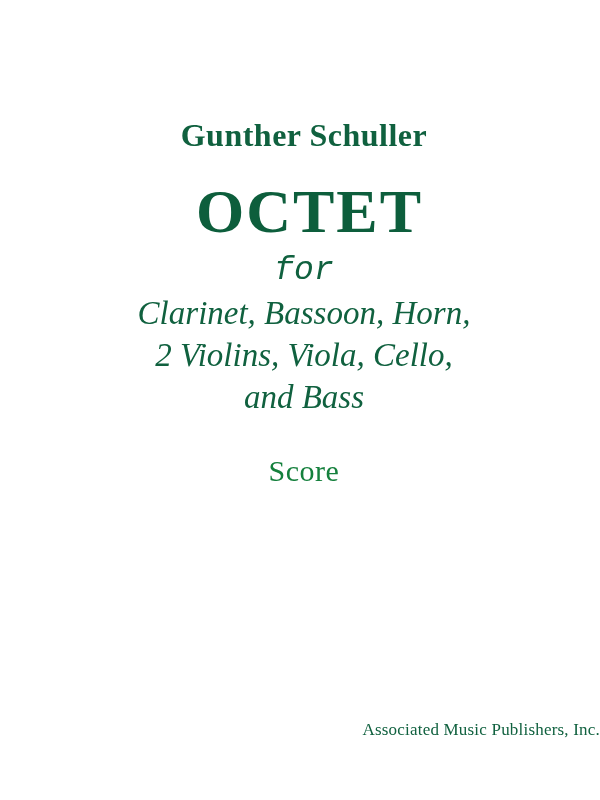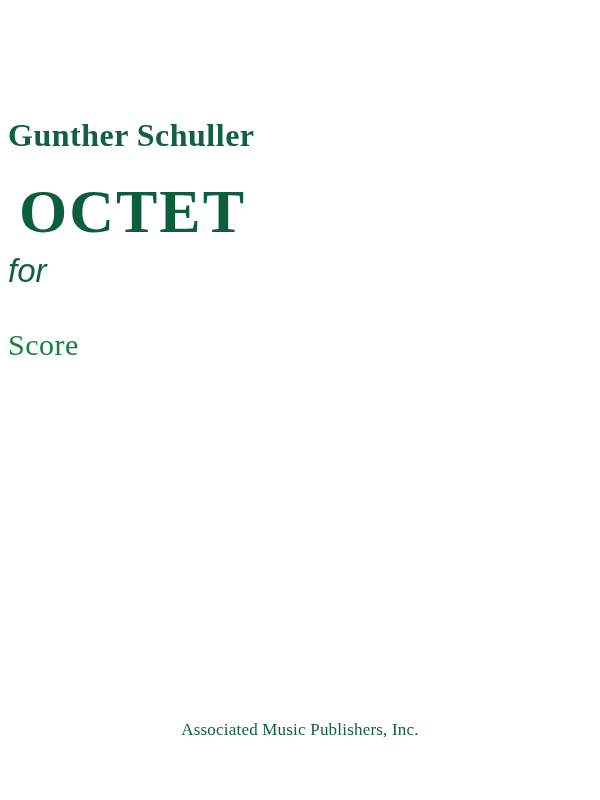"Gunther Schuller" .cover-block { text-align: none -> center }
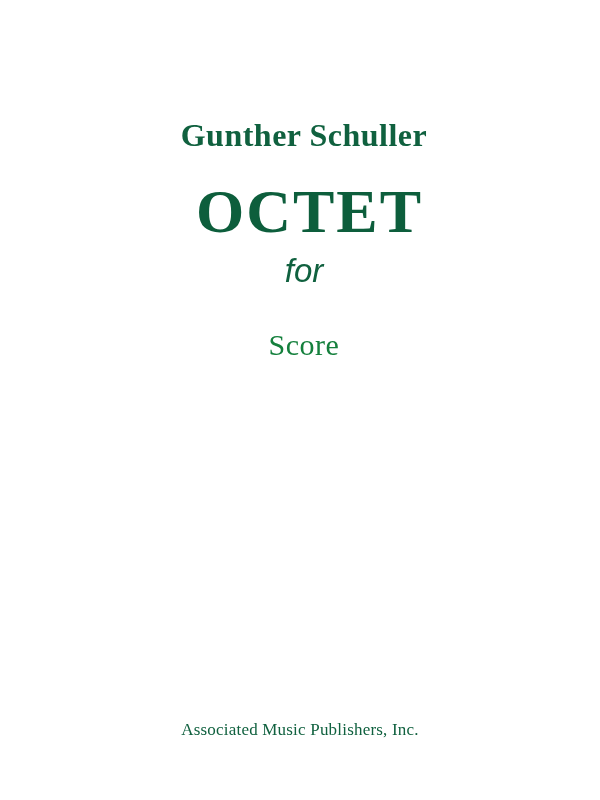"for" .subtitle-for { font-family: Liberation Sans, sans-serif -> Liberation Mono, monospace }
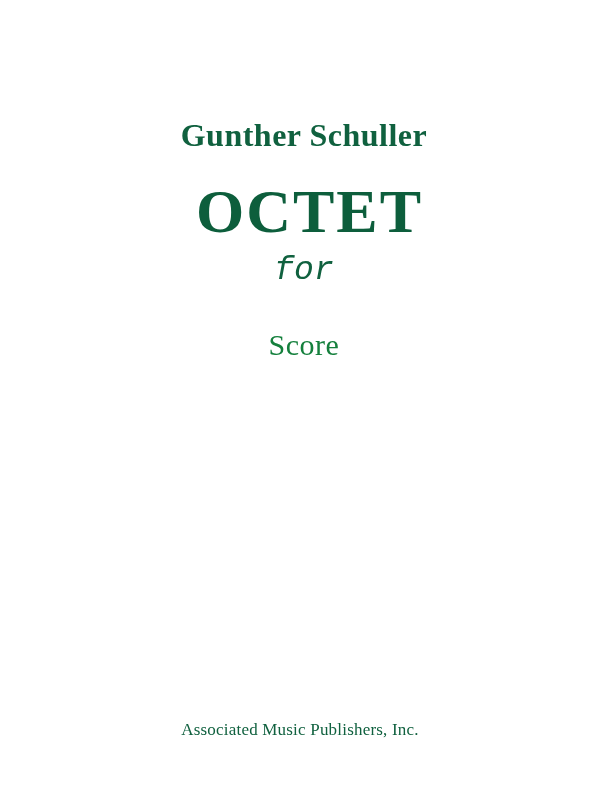"Clarinet, Bassoon, Horn," div.instrumentation { html: none -> <div> <div>Clarinet, Bassoon, Horn,</div> <div>2 Violins, Viola, Cello,</div> <div>and Bass</div> </div> }
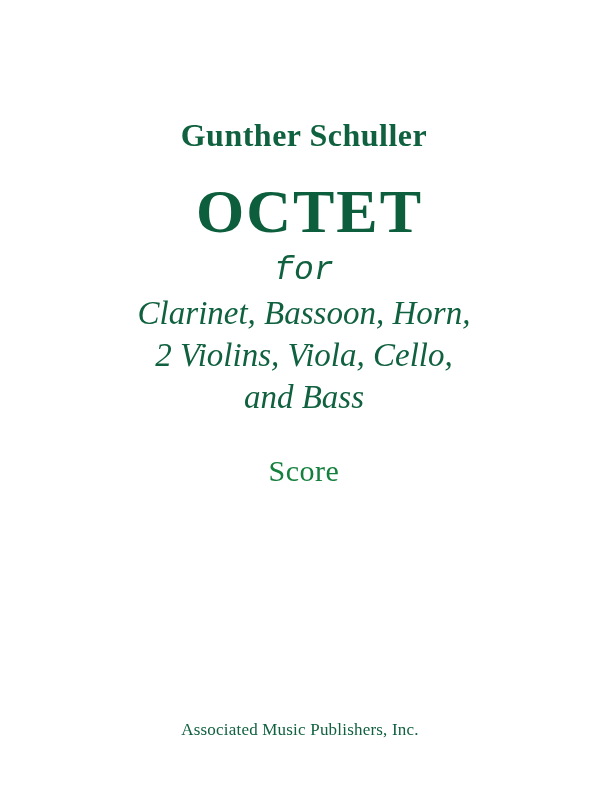"Associated Music Publishers, Inc." .publisher-block { text-align: center -> right }
